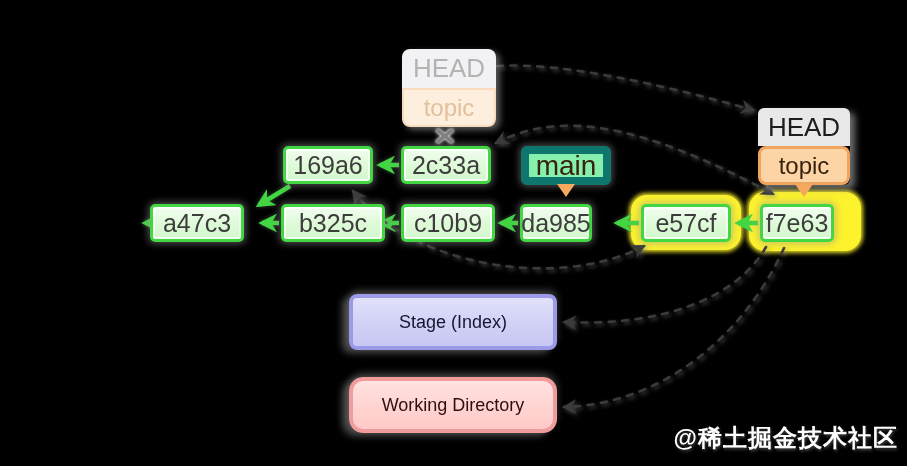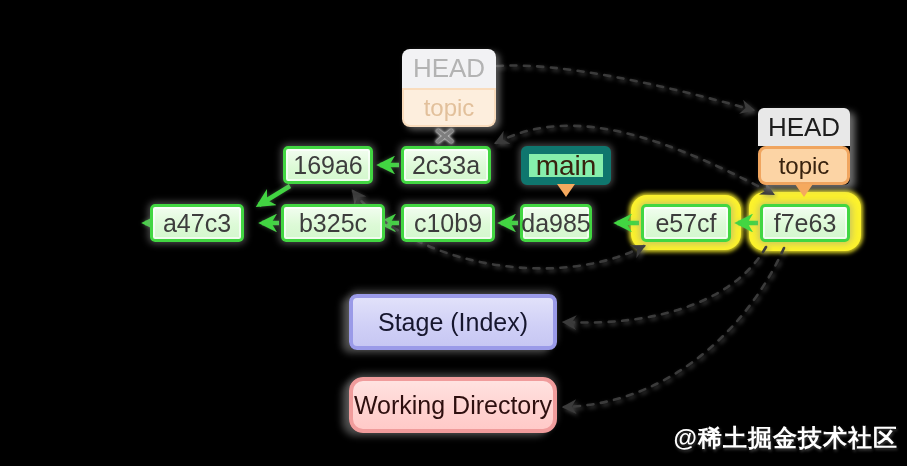"f7e63" div.commit { width: 90px -> 74px }
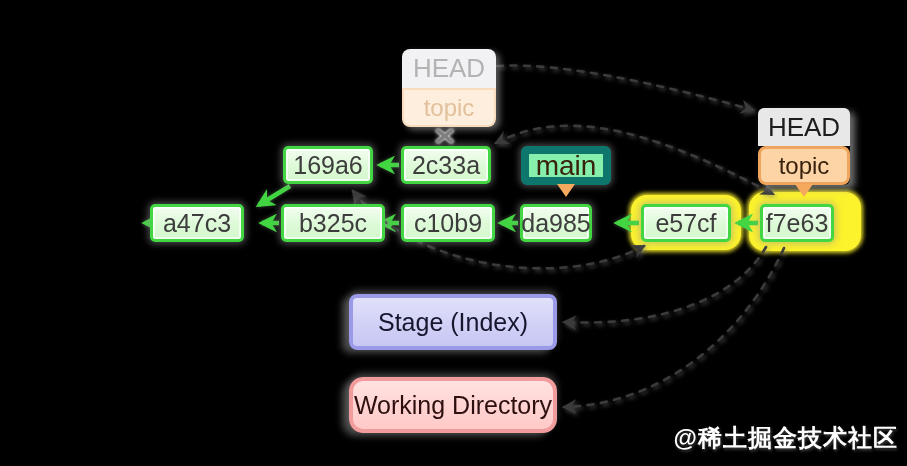"Stage (Index)" .area-box { font-size: 25px -> 18px }
